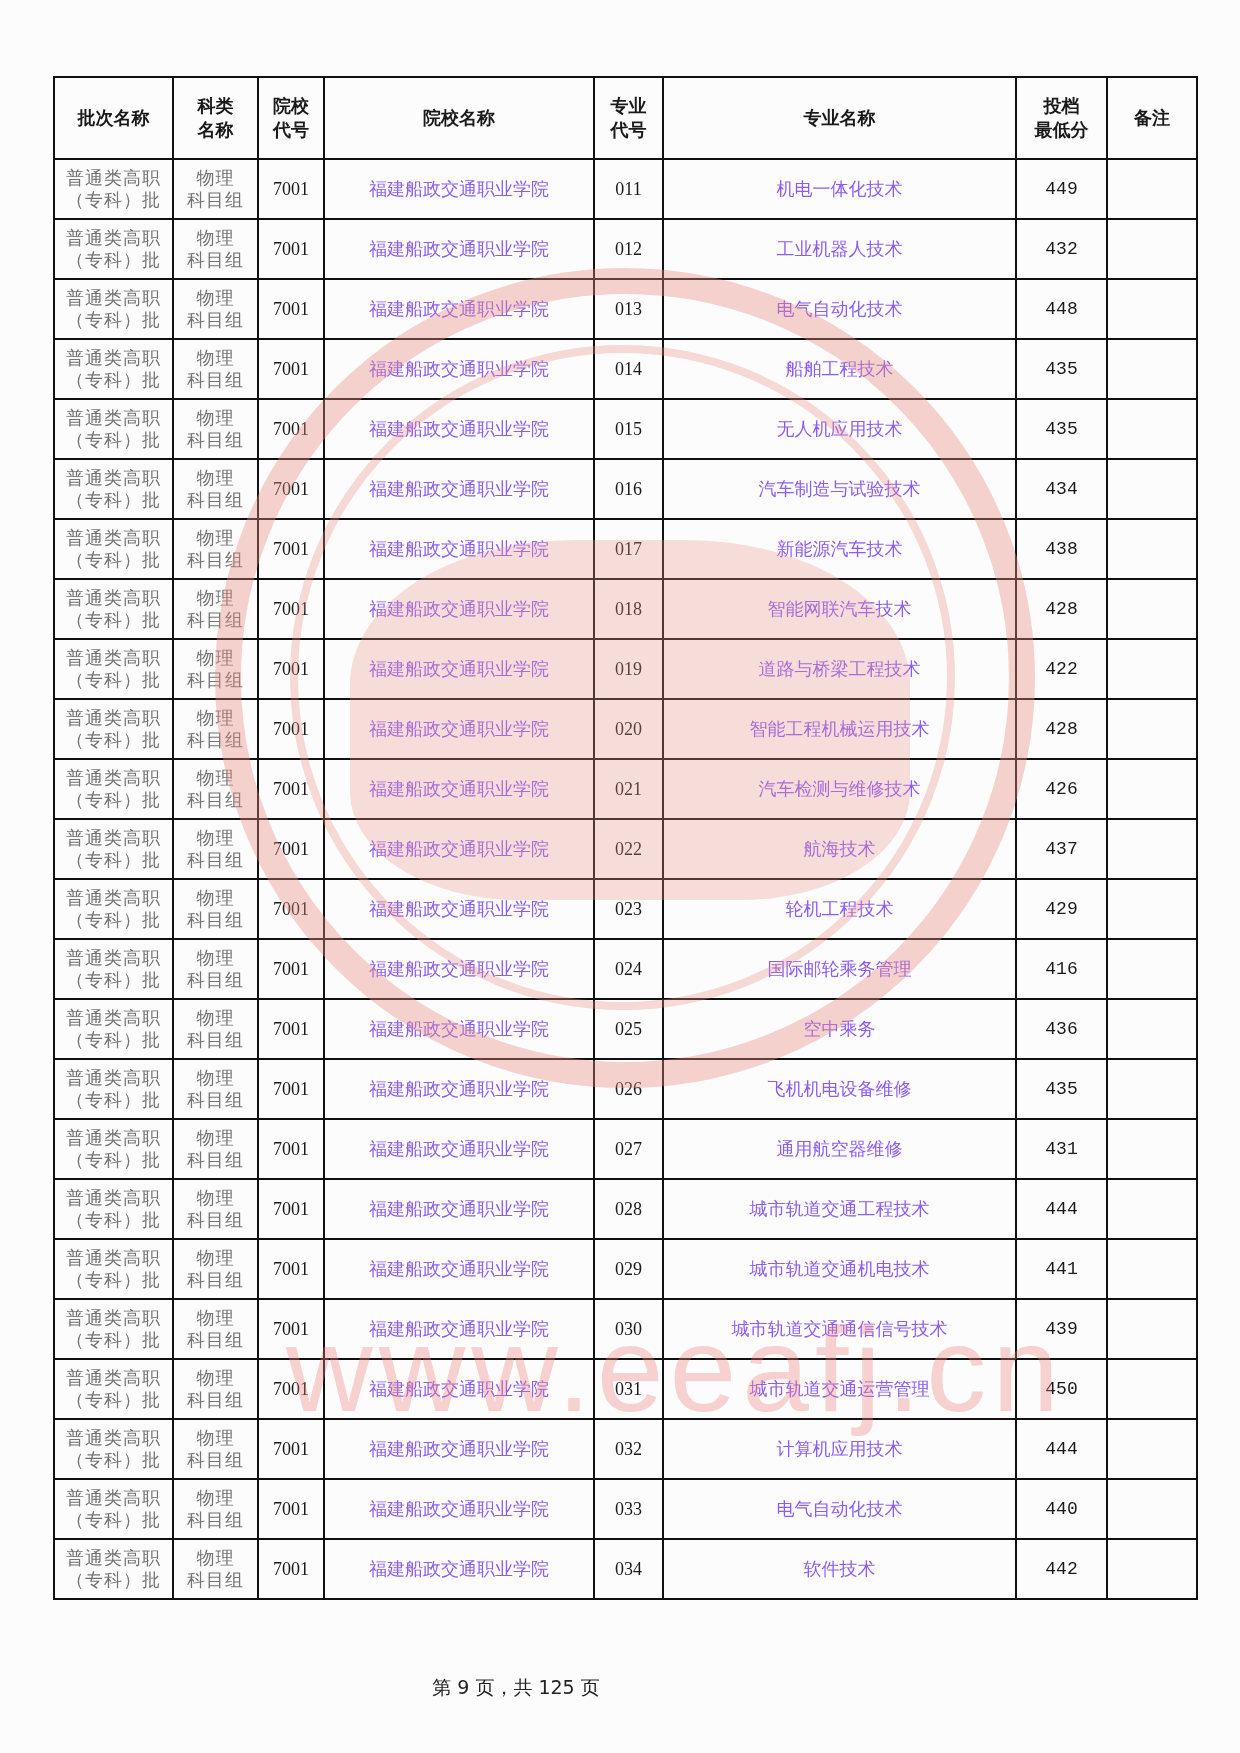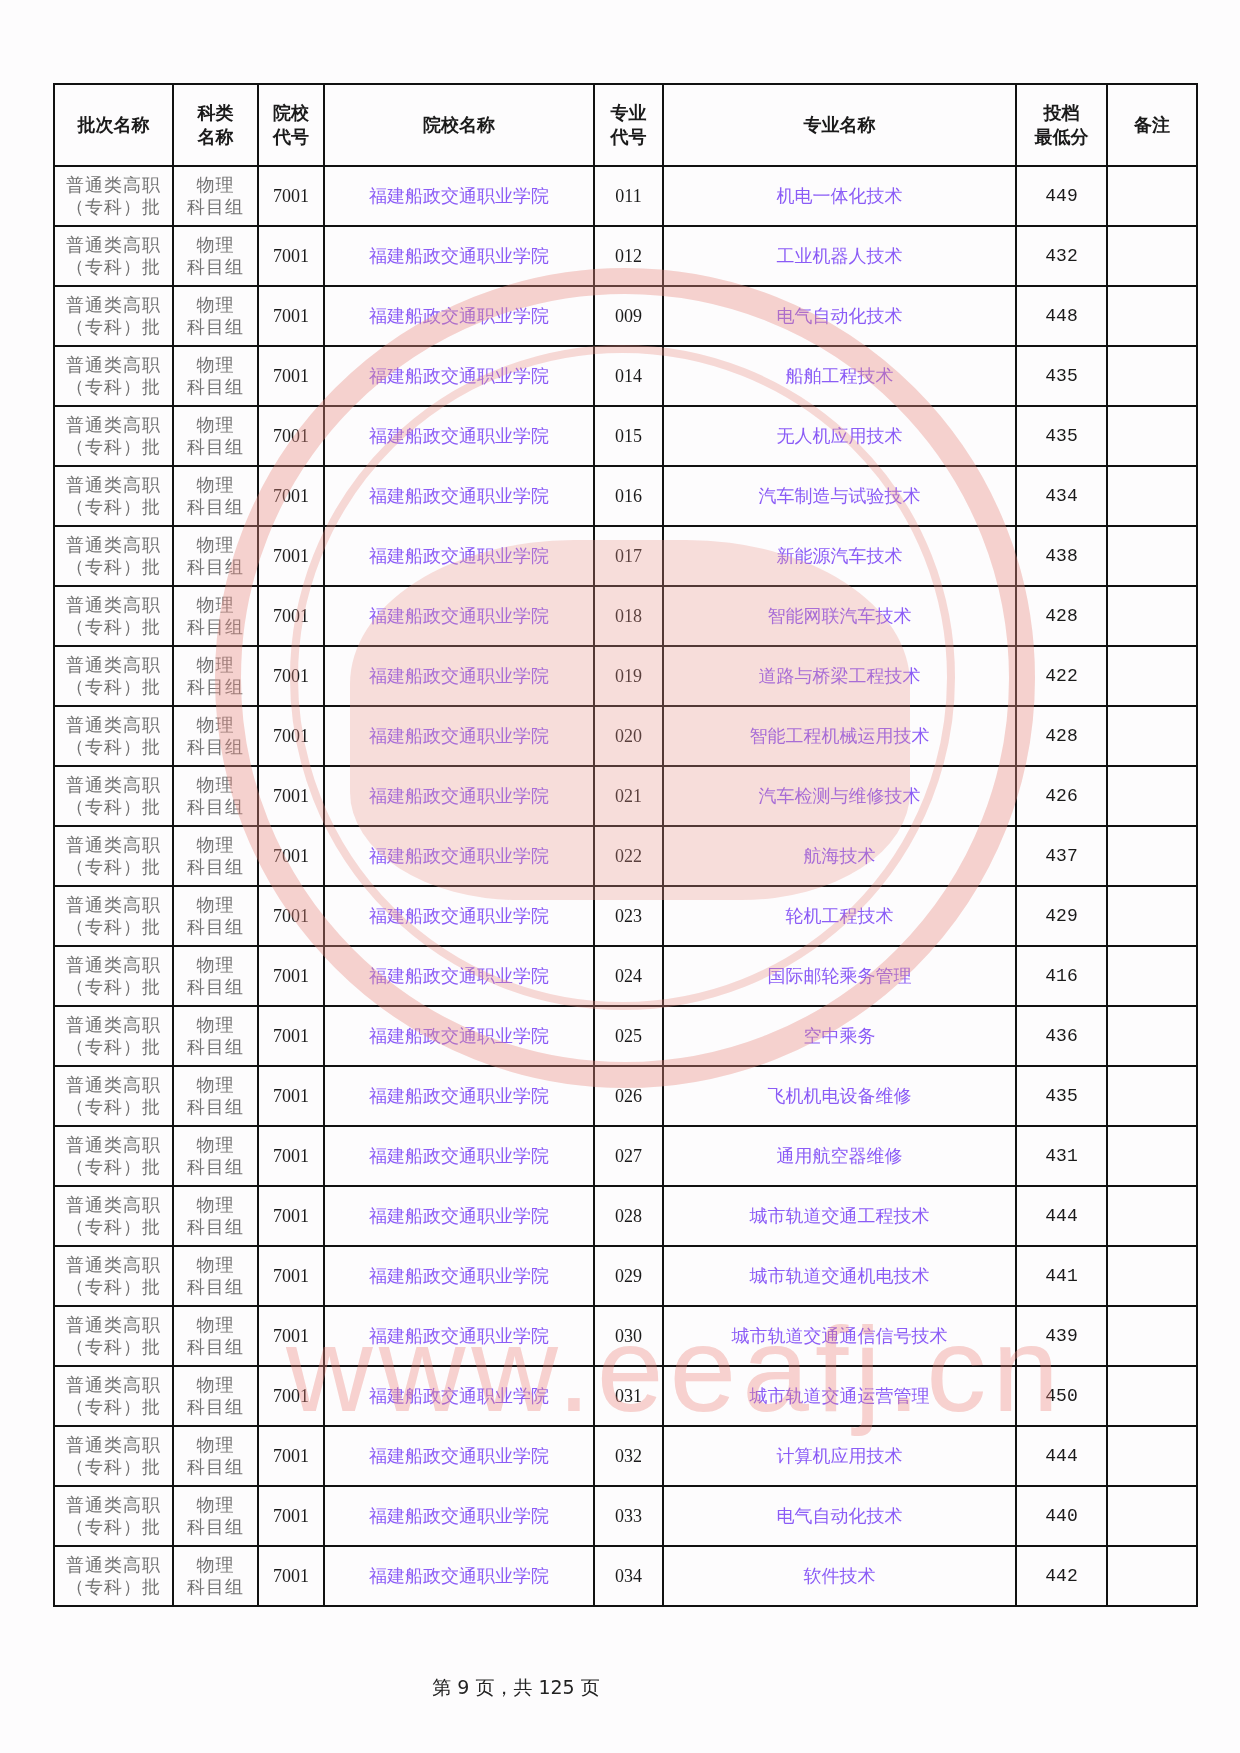"批次名称" table.main { top: 83px -> 76px }
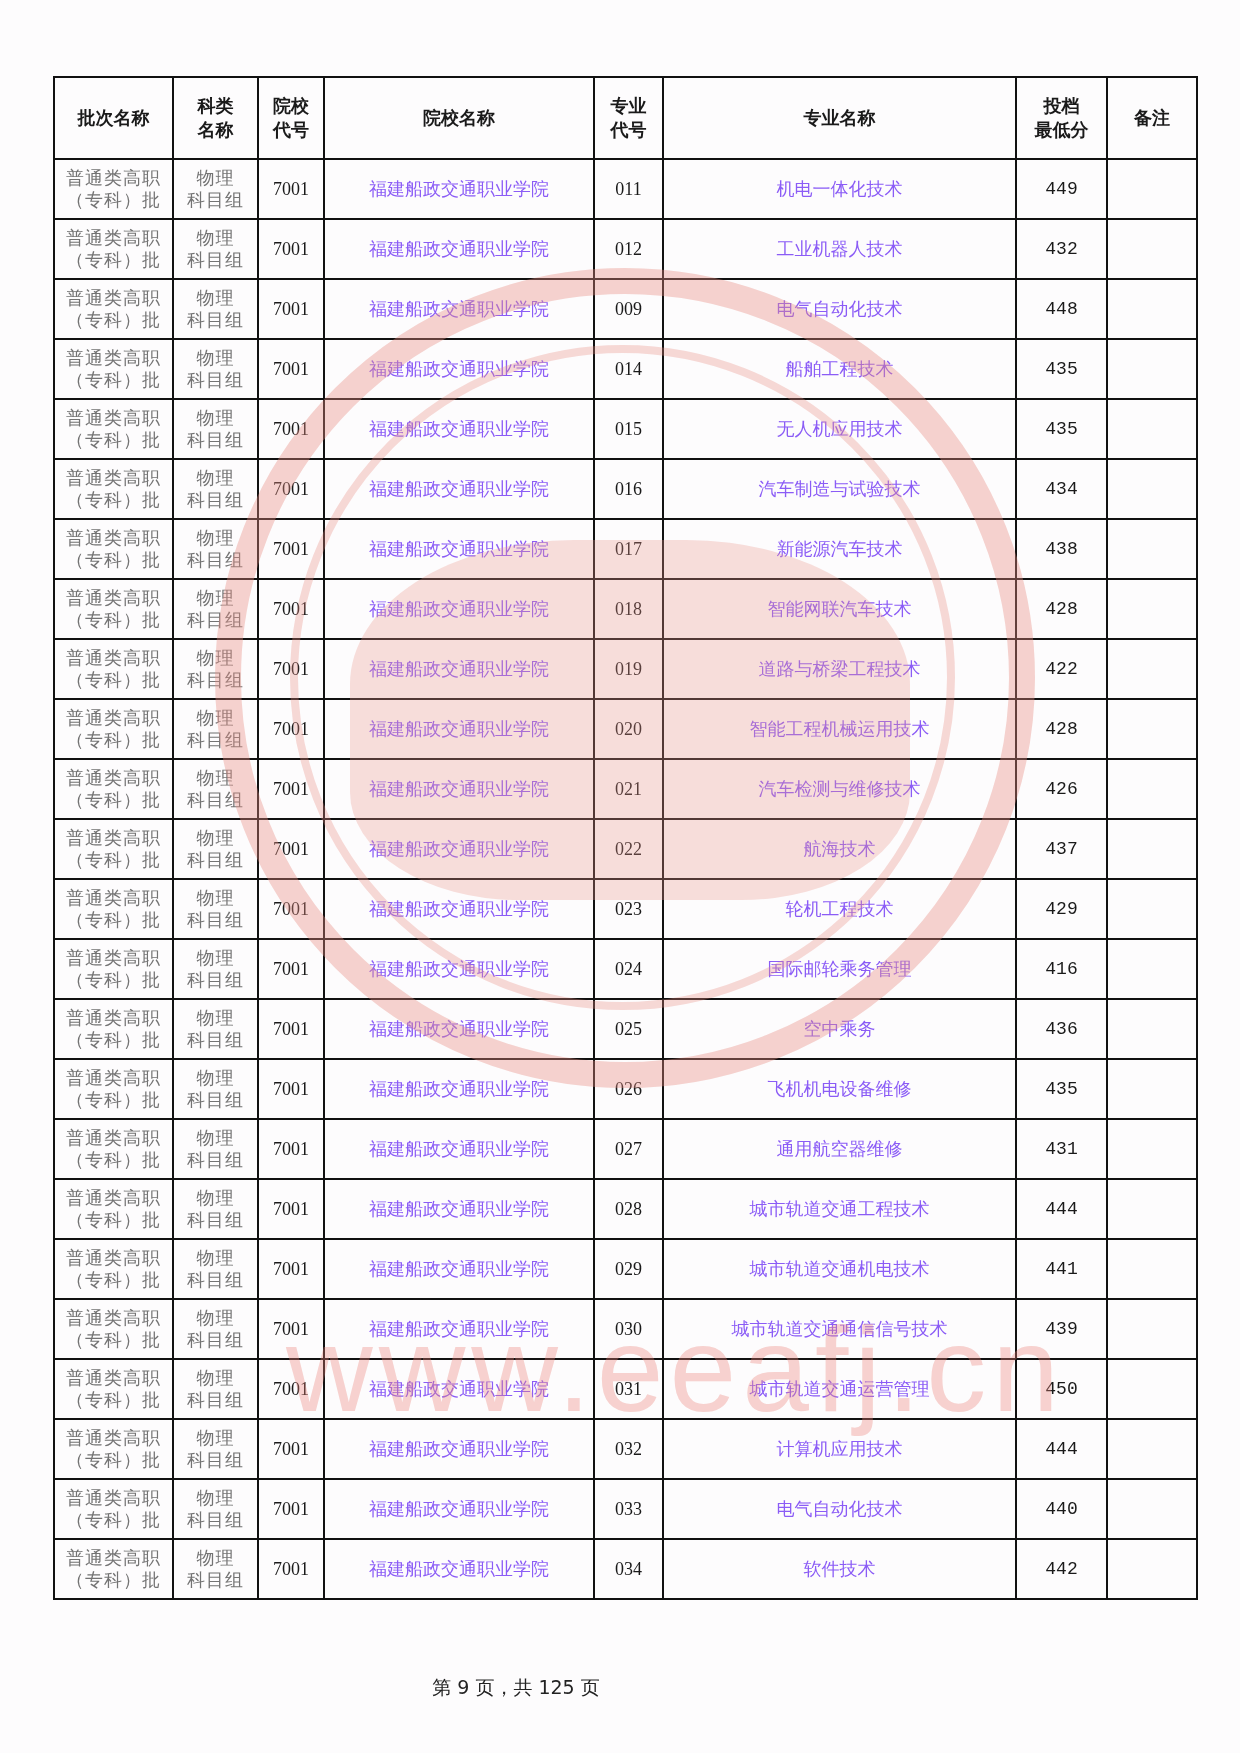"009" td.code { text: 009 -> 013 }
